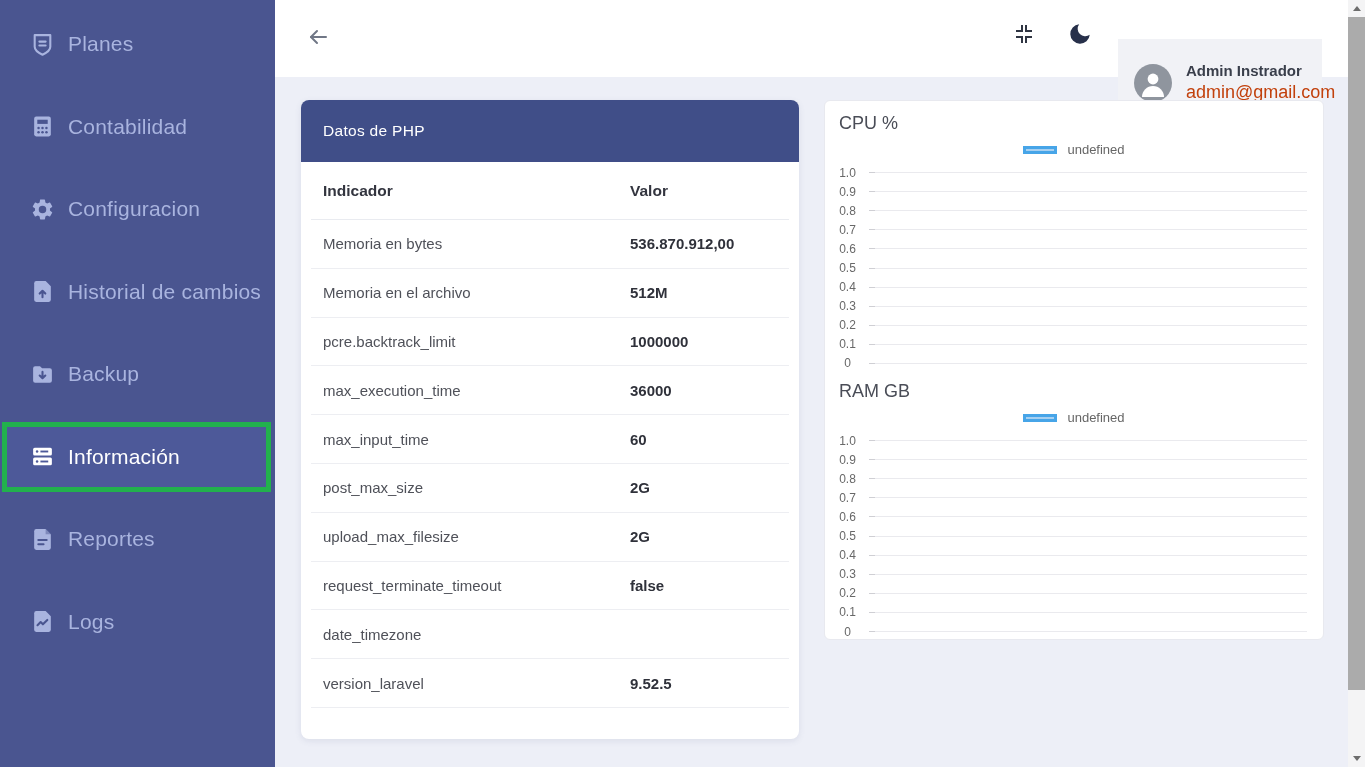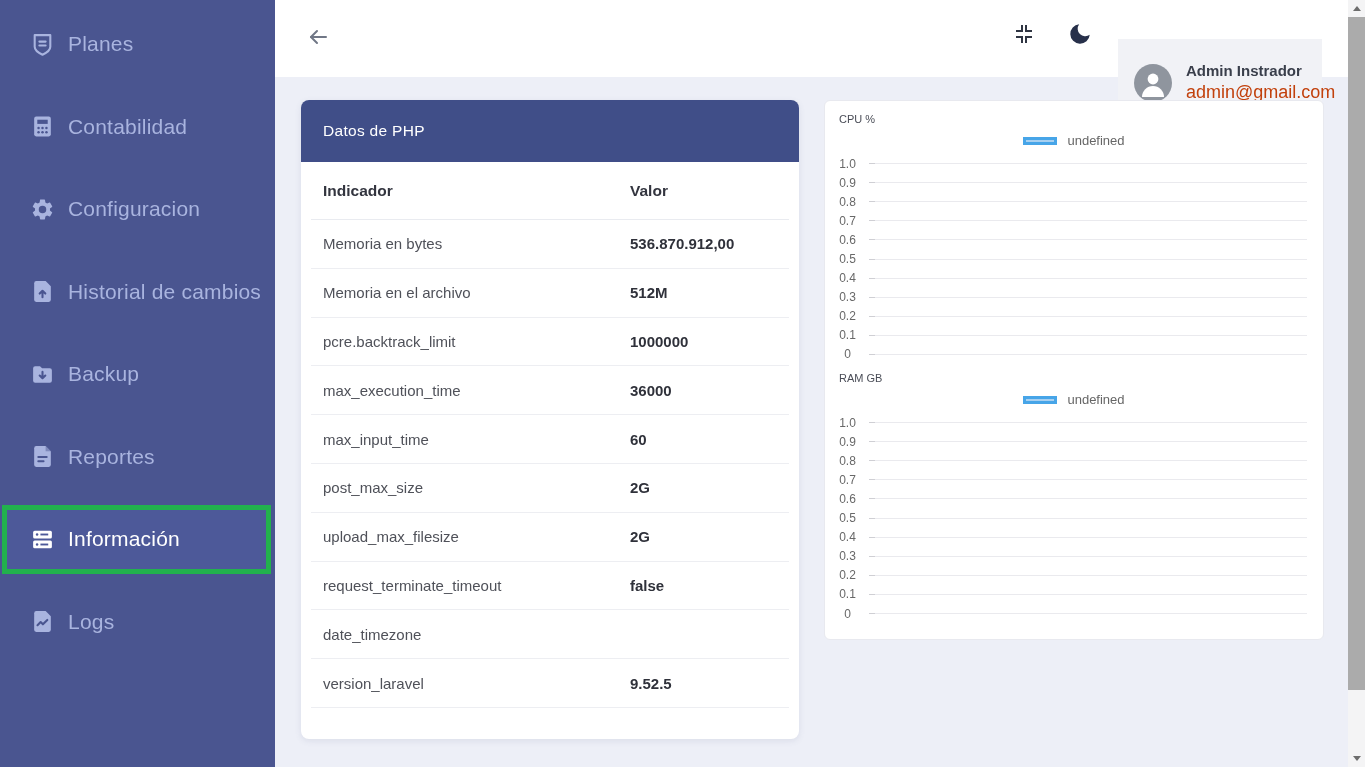"CPU %" .chart-title { font-size: 11px -> 18px }
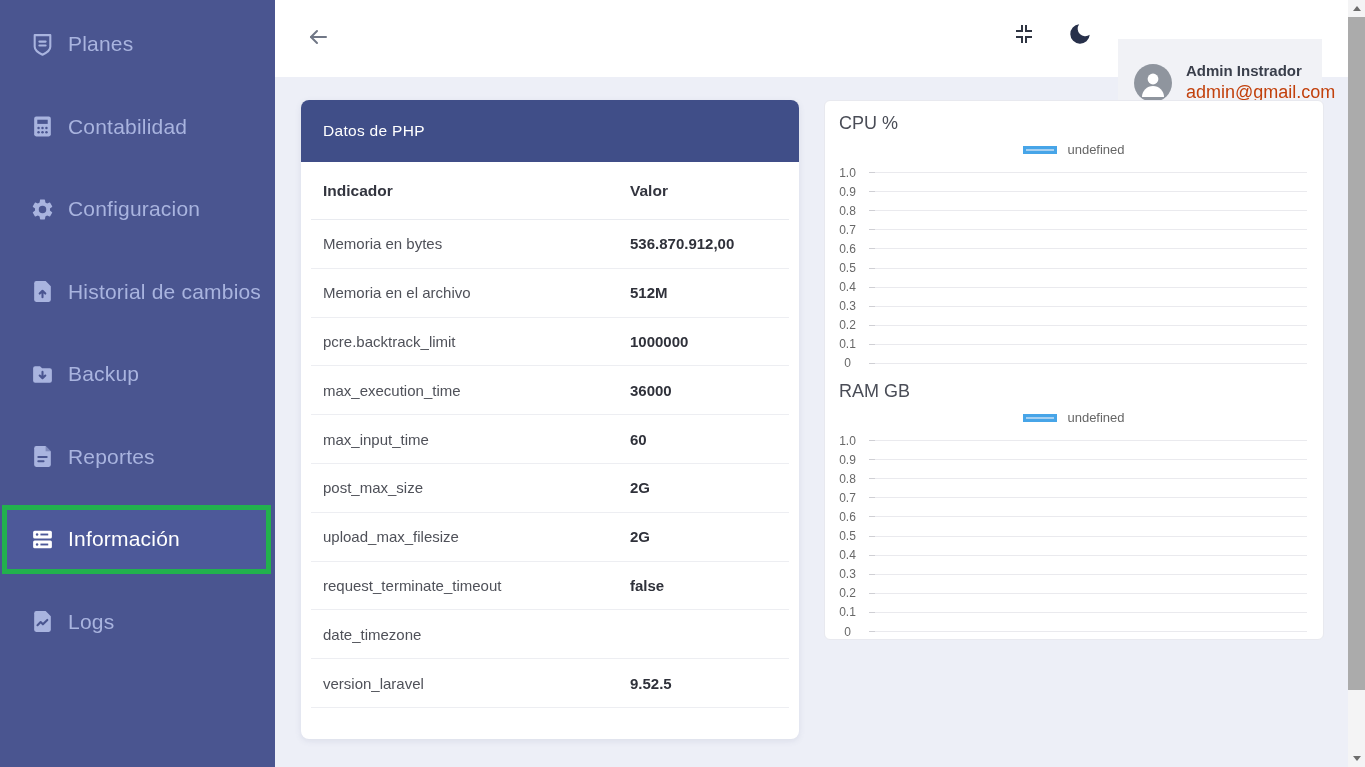"Reportes" div.side-item { order: before "Información" -> after "Información" }
